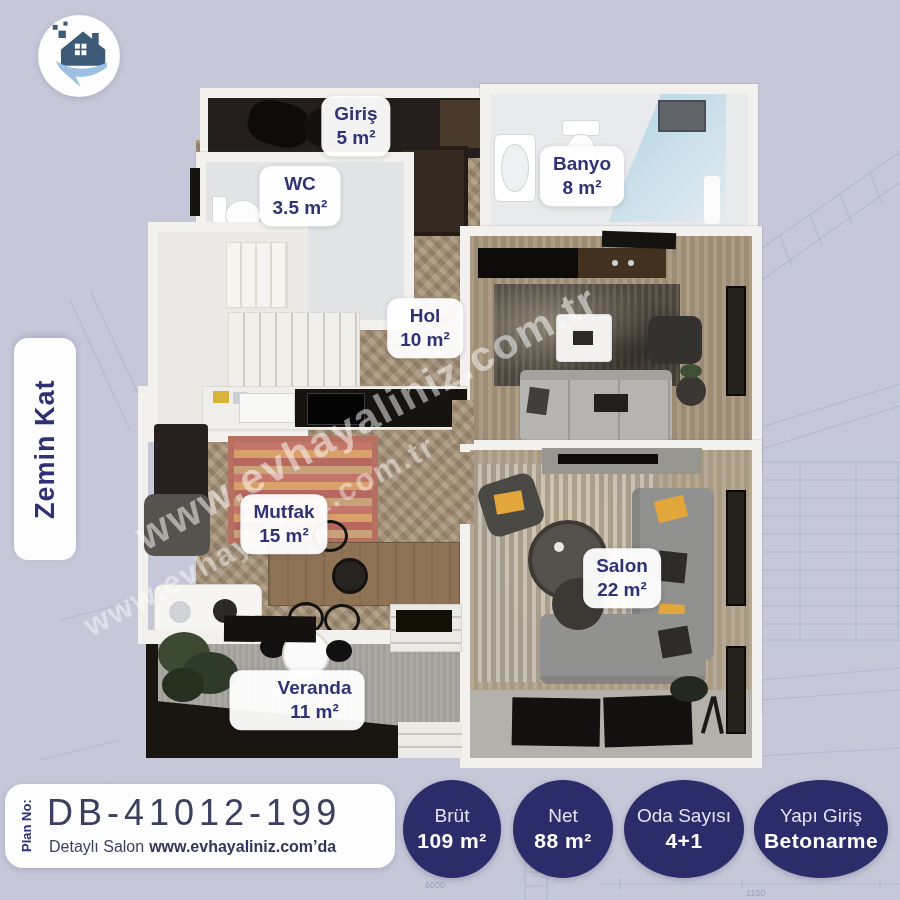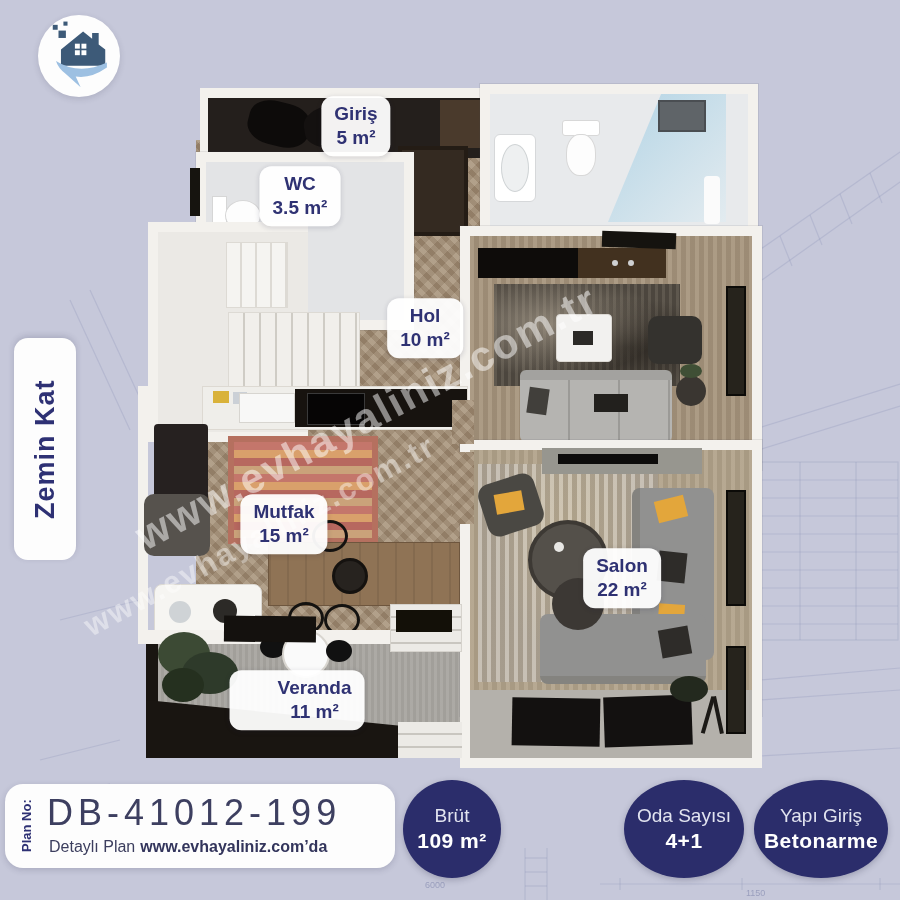"Banyo" div.room-label { html: none -> <div> <div>Banyo</div> <div>8 m²</div> </div> }
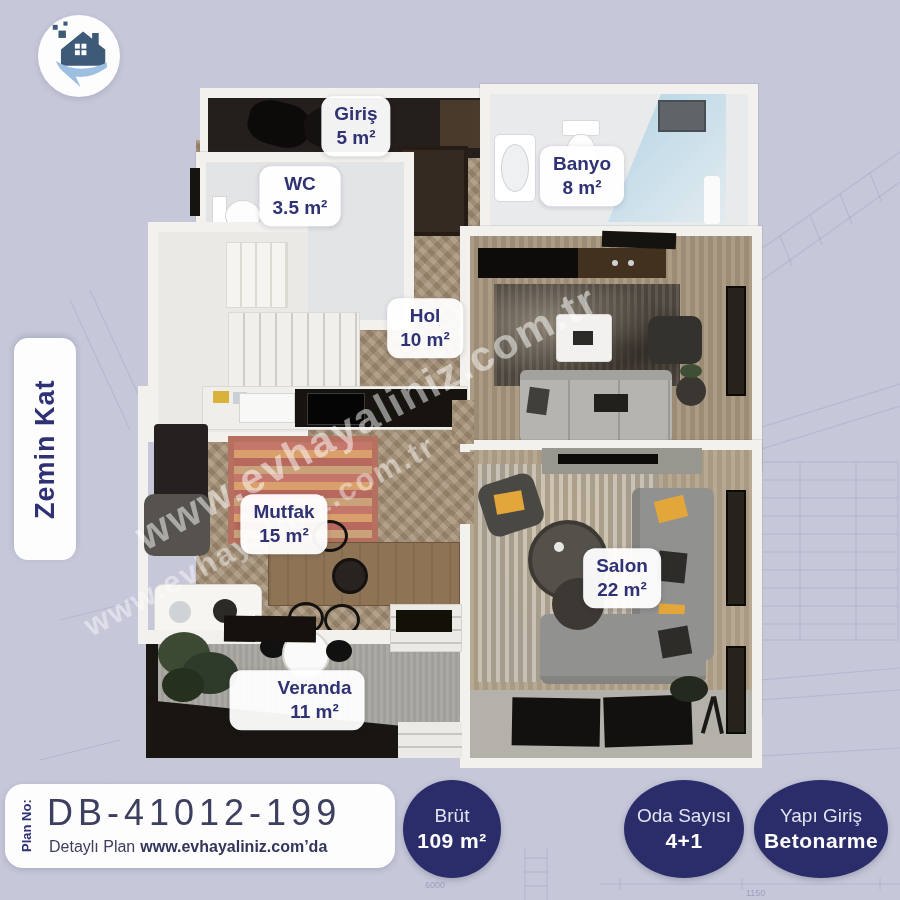"Net" div.badge { html: none -> <div> <div>Net</div> <div>88 m²</div> </div> }
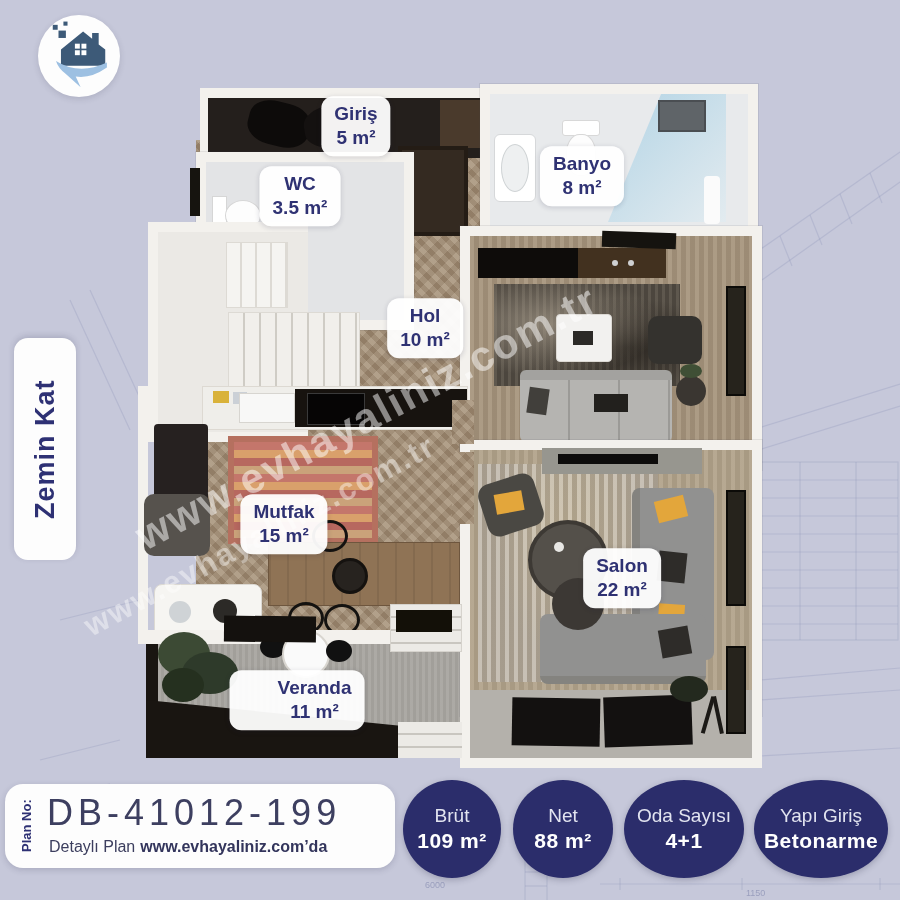"Detaylı Plan" span { text: Plan -> Salon }
